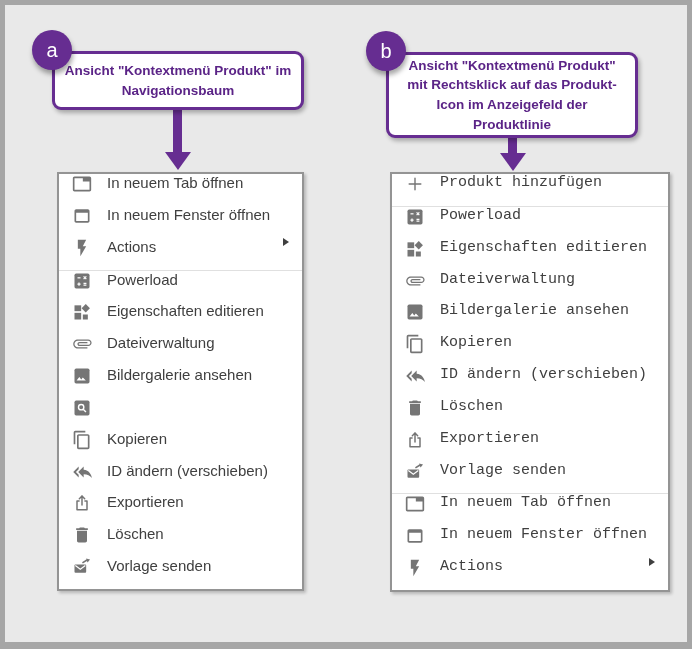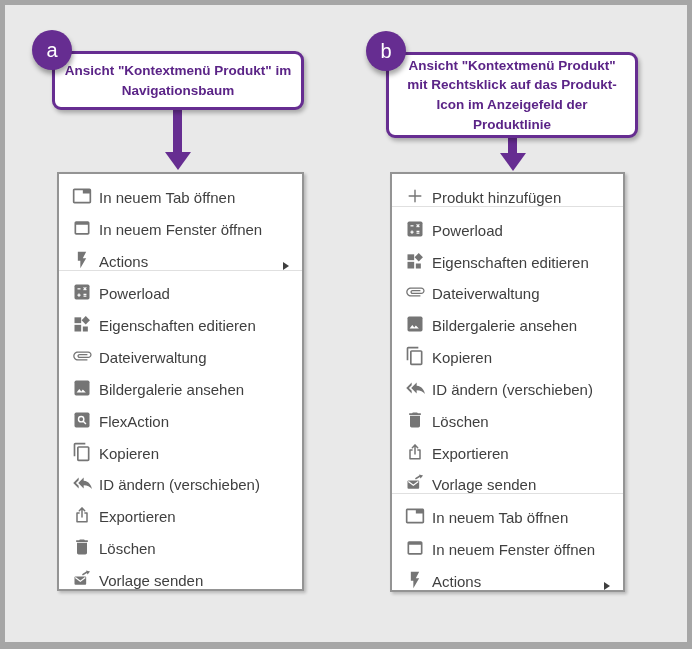"In neuem Tab öffnen" .menu-item { align-items: flex-end -> flex-start; gap: 7px -> 15px }
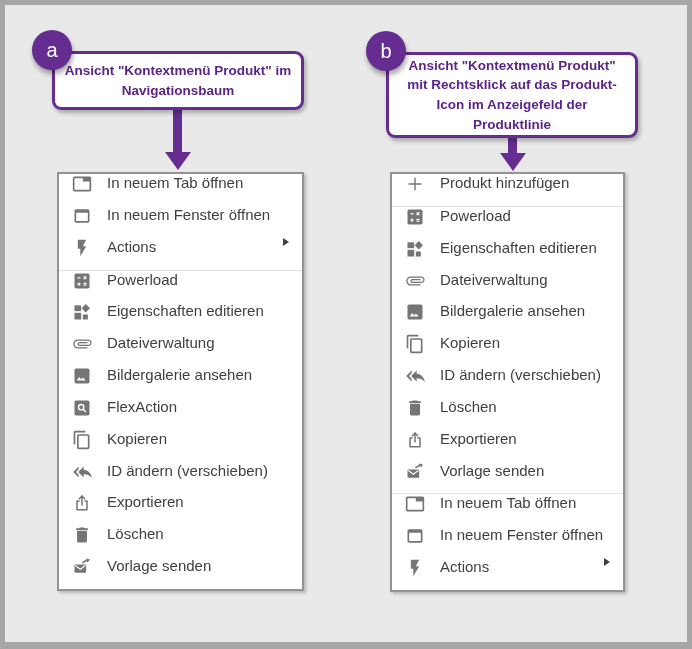"Produkt hinzufügen" div.menu { font-family: none -> Liberation Mono, monospace; width: 235px -> 280px }
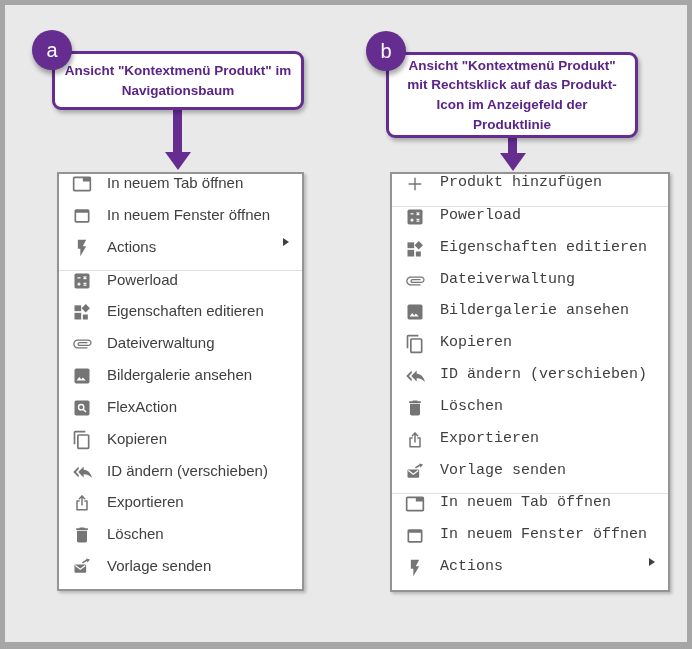"FlexAction" span.mi-label { html: <span>FlexAction</span> -> none }
